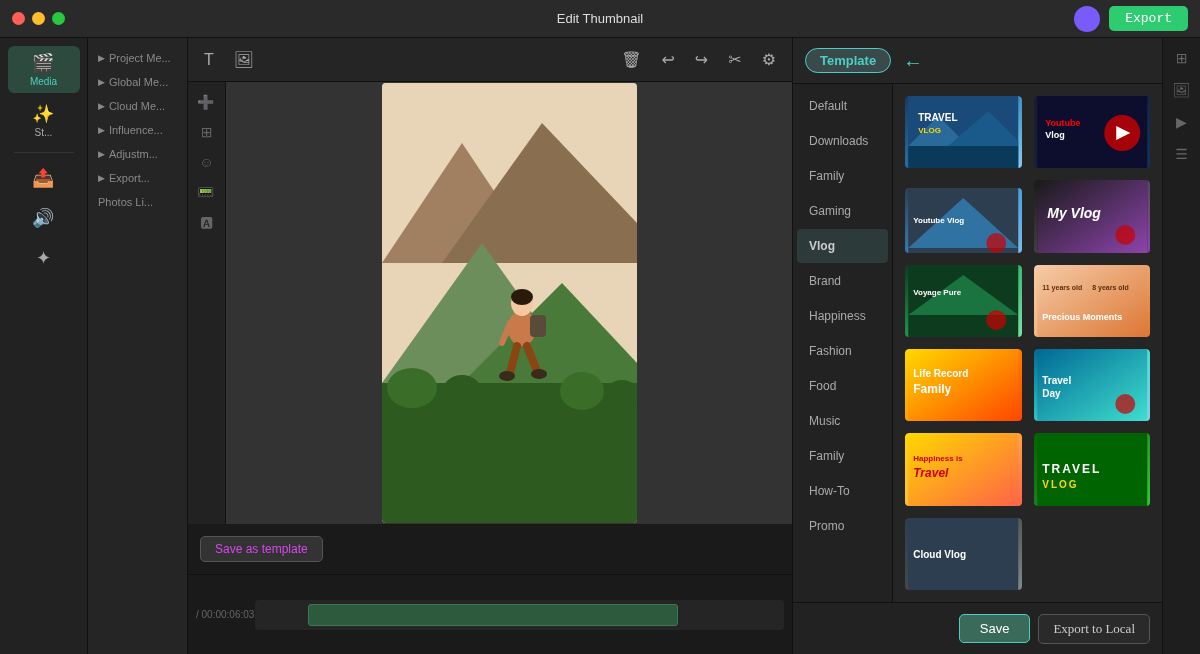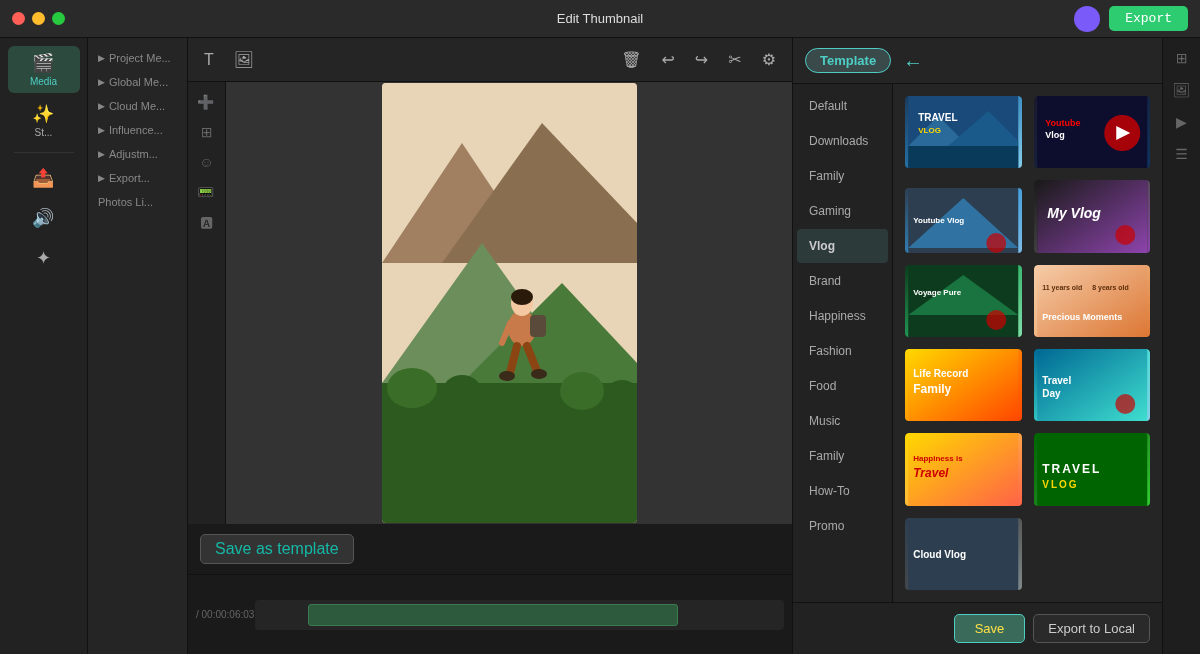"Save as template" .save-as-template-btn { color: #14b8a6 -> #d946ef; font-size: 16px -> 12px }
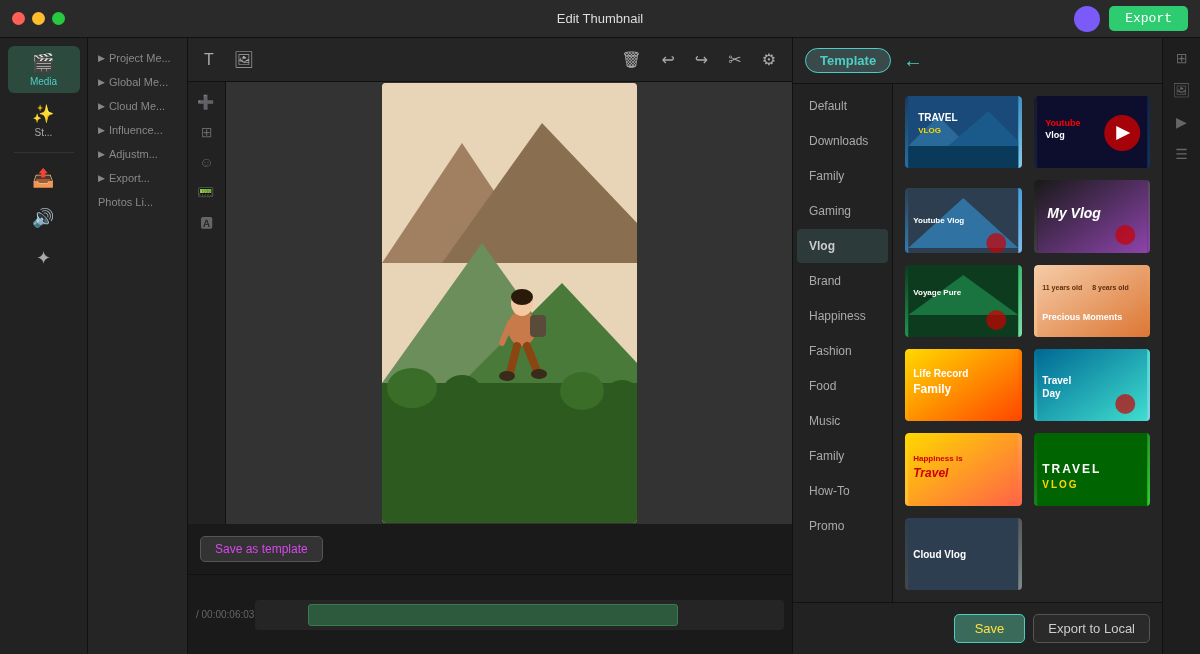"Save" .save-btn { color: #fde047 -> #ffffff }
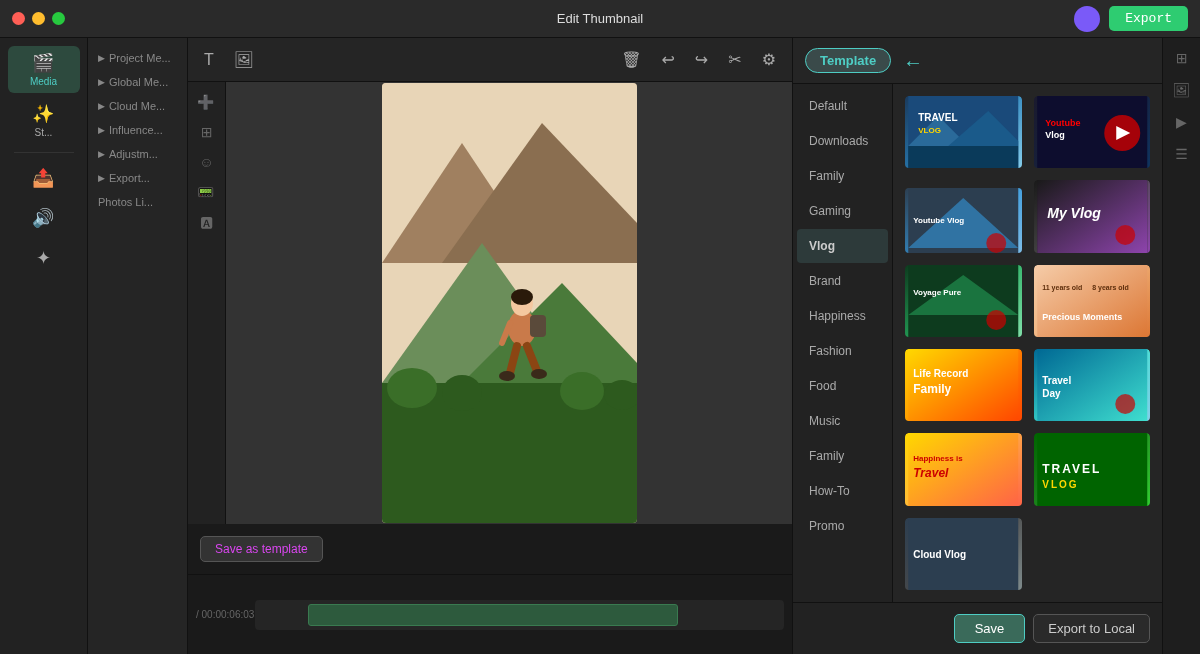"Export to Local" .export-local-btn { font-family: none -> Liberation Serif, serif }
